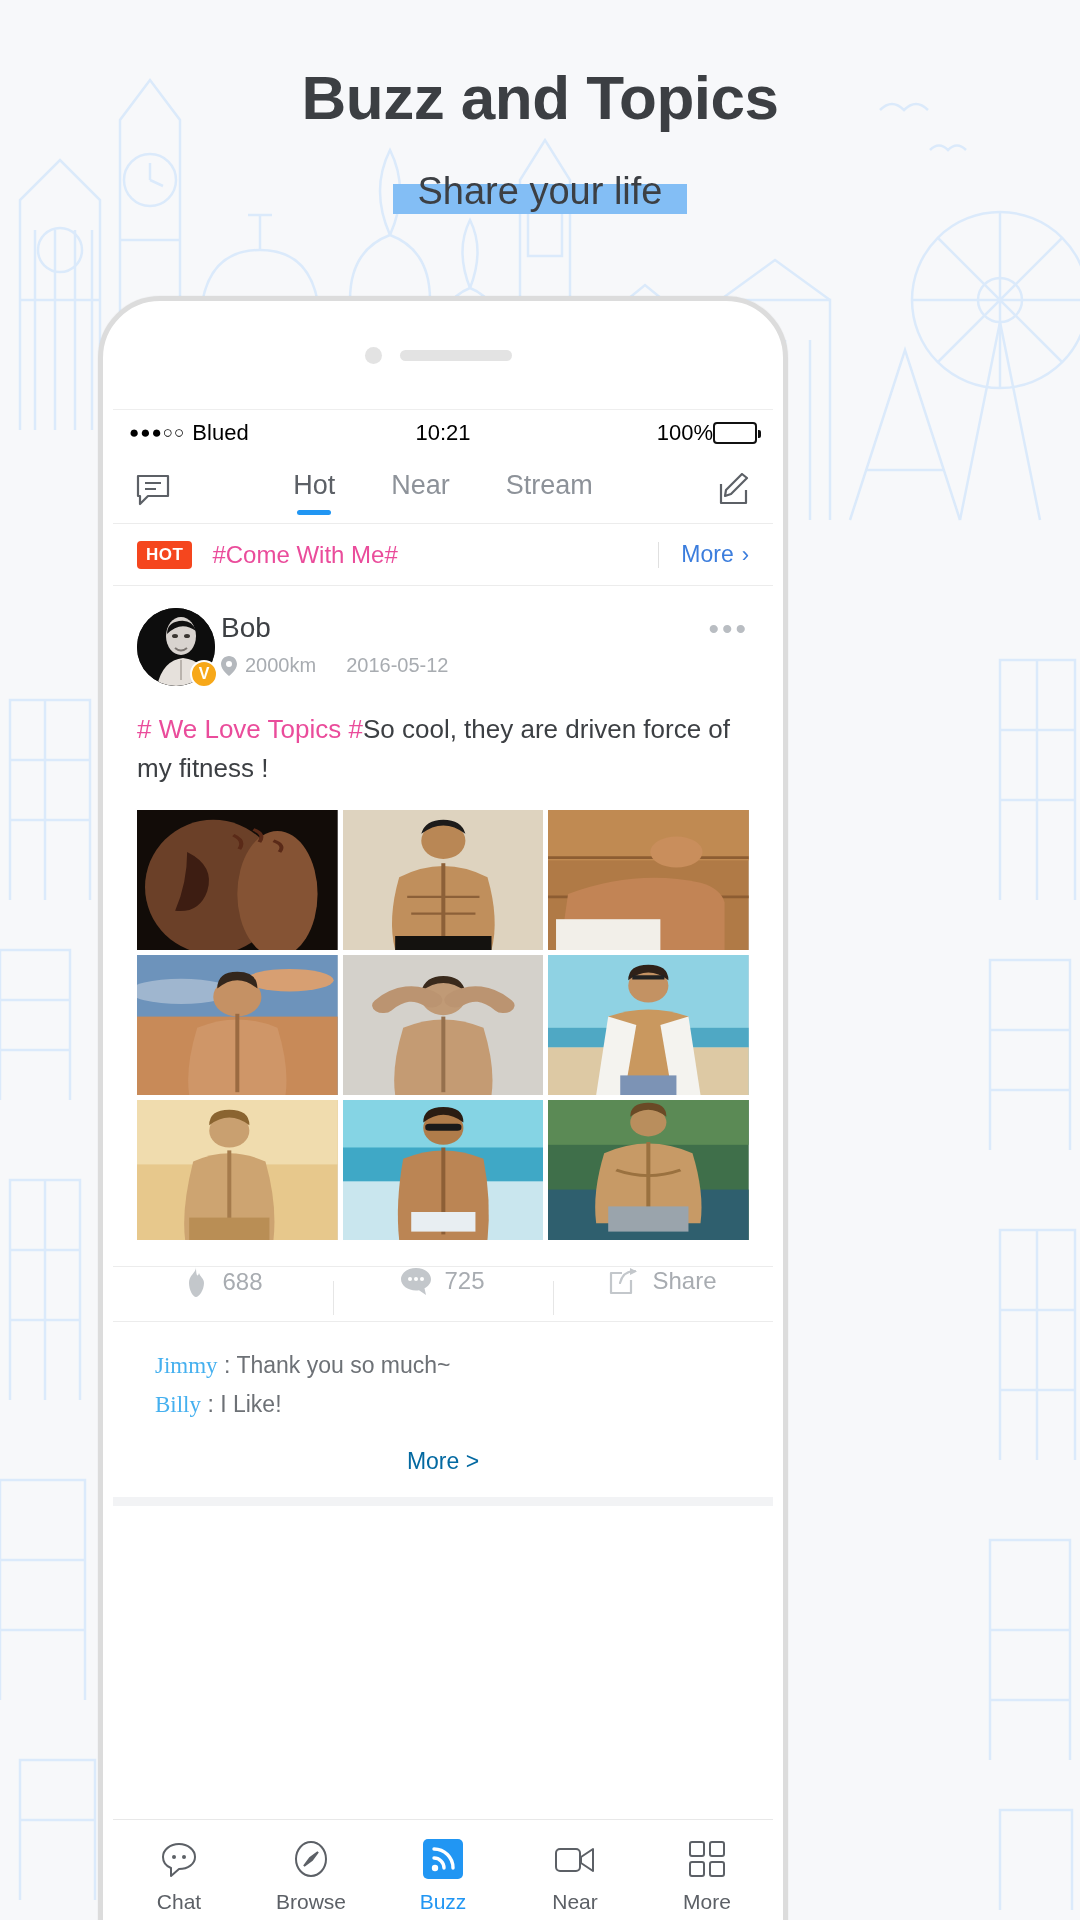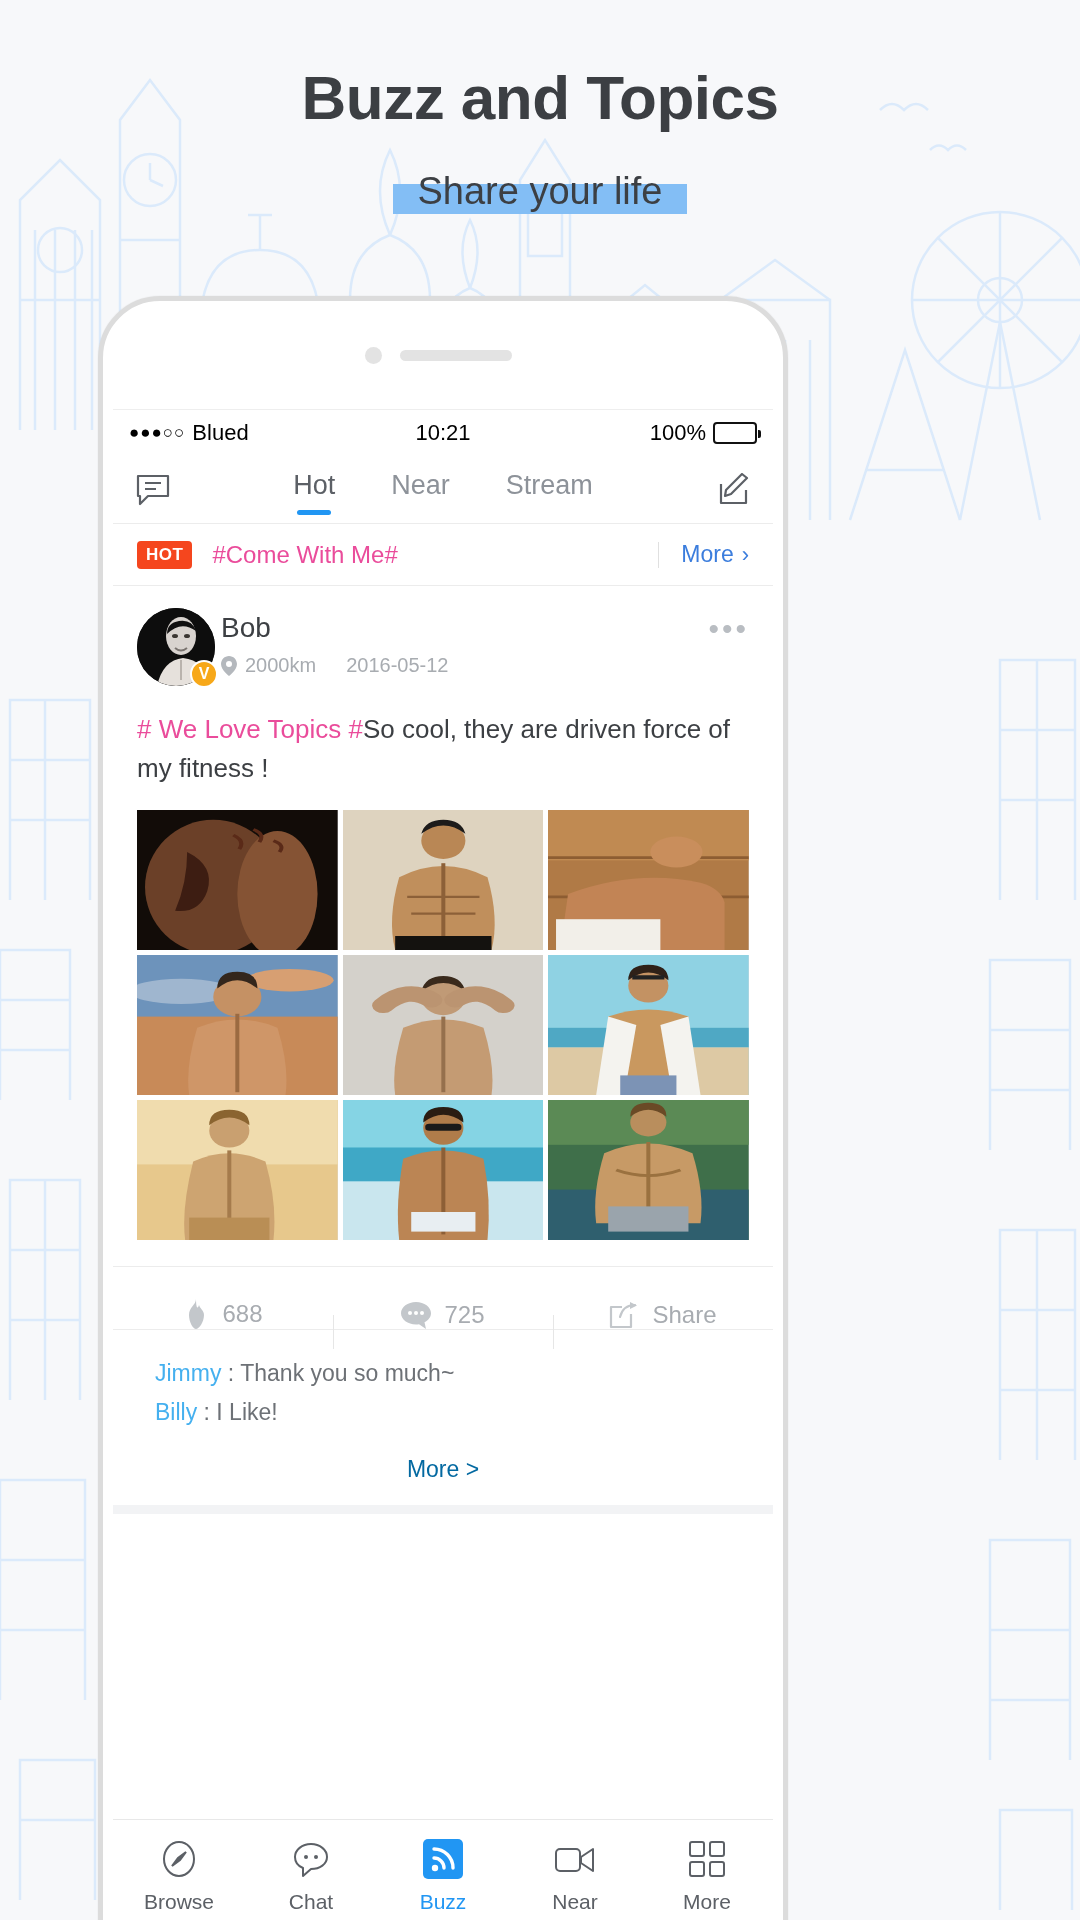"100%" .sb-right { gap: 7px -> none }
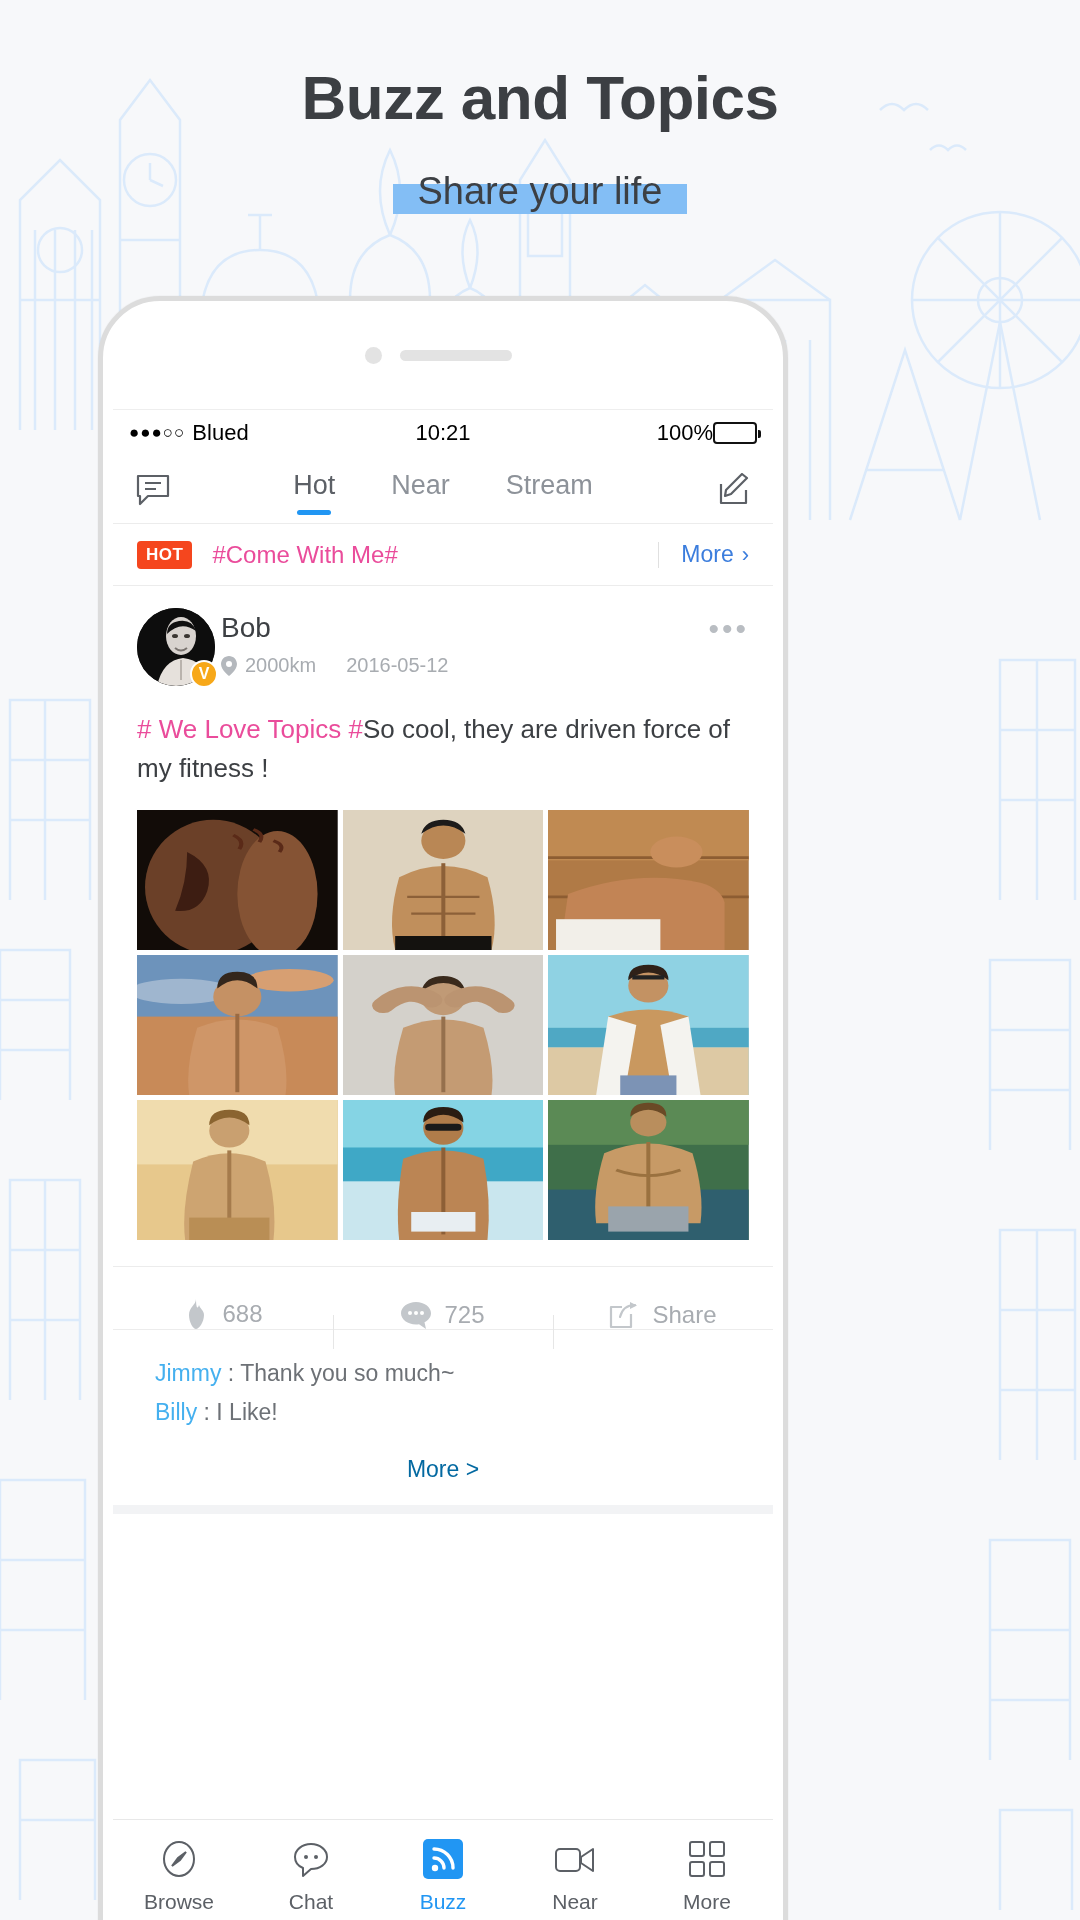"688" .actionbar { align-items: flex-end -> flex-start; height: 64px -> 56px }
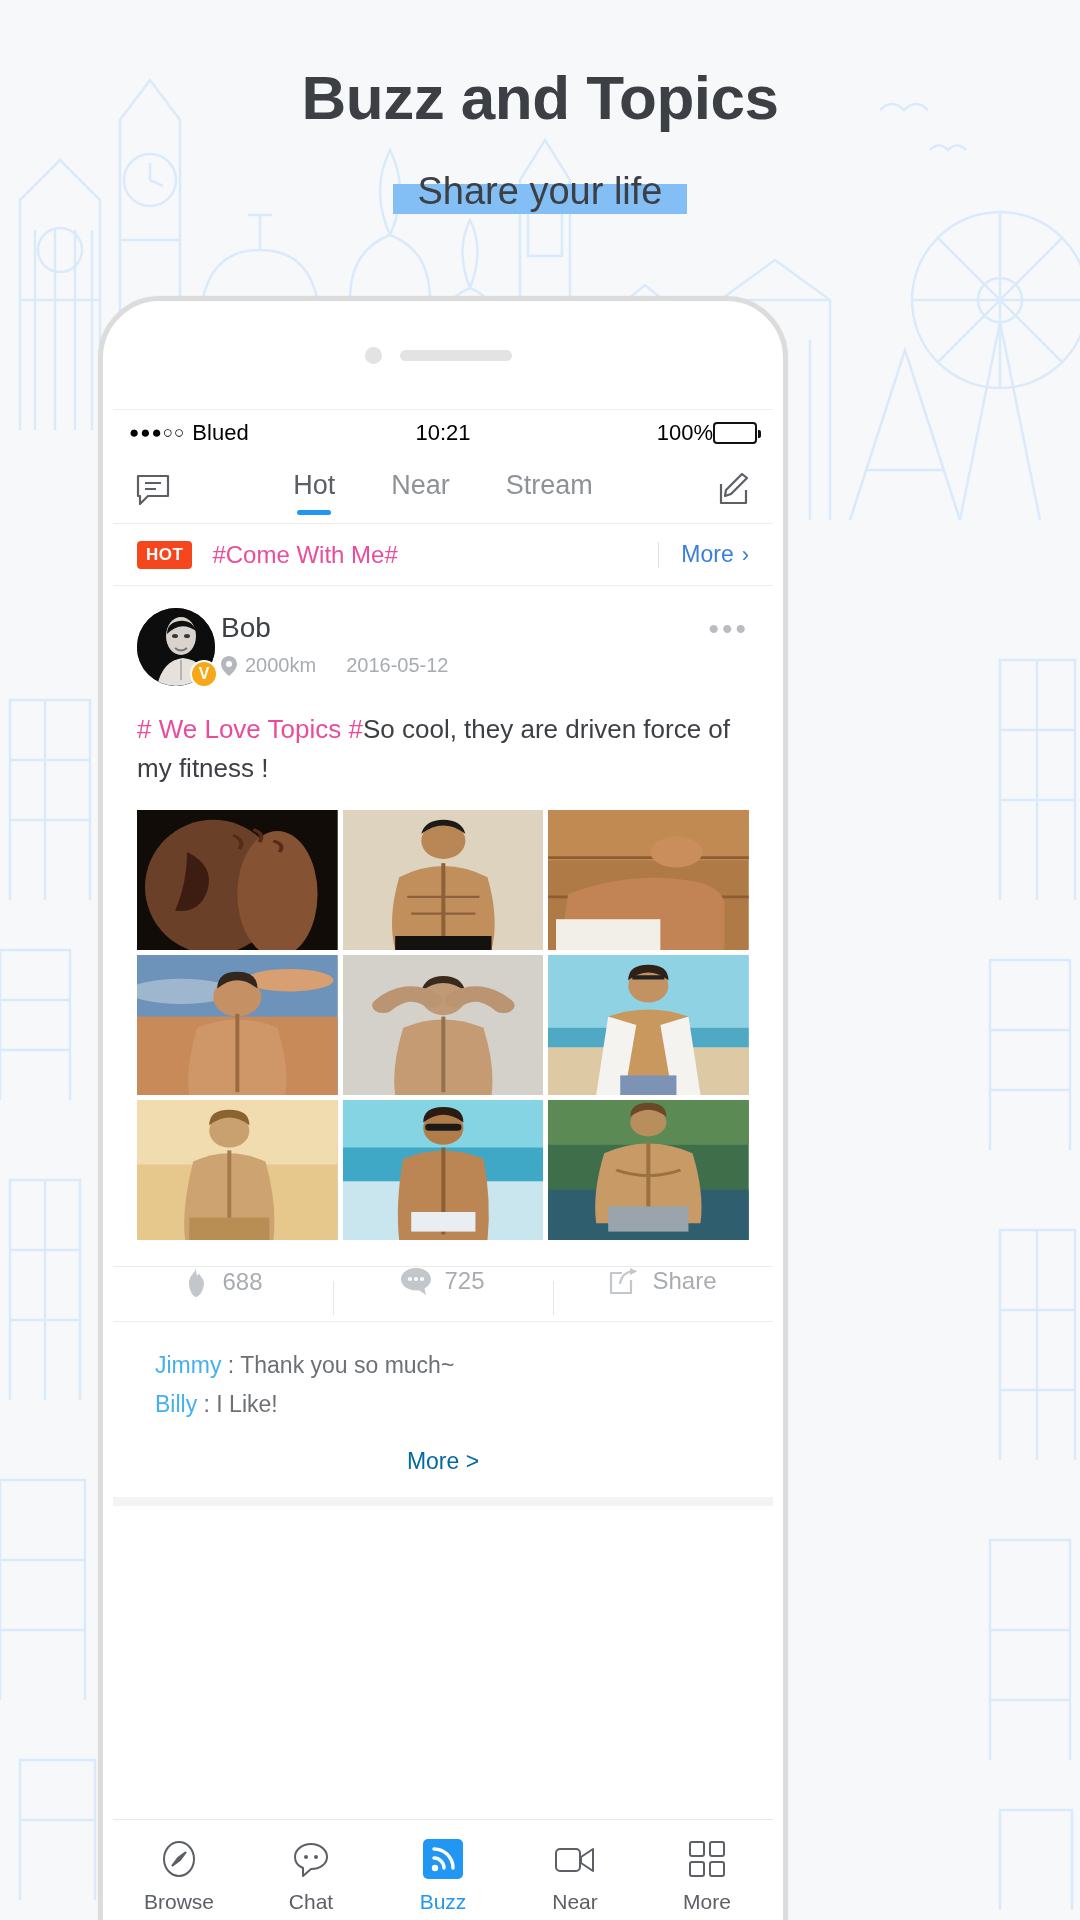"Jimmy" .cname { font-family: none -> Liberation Serif, serif }
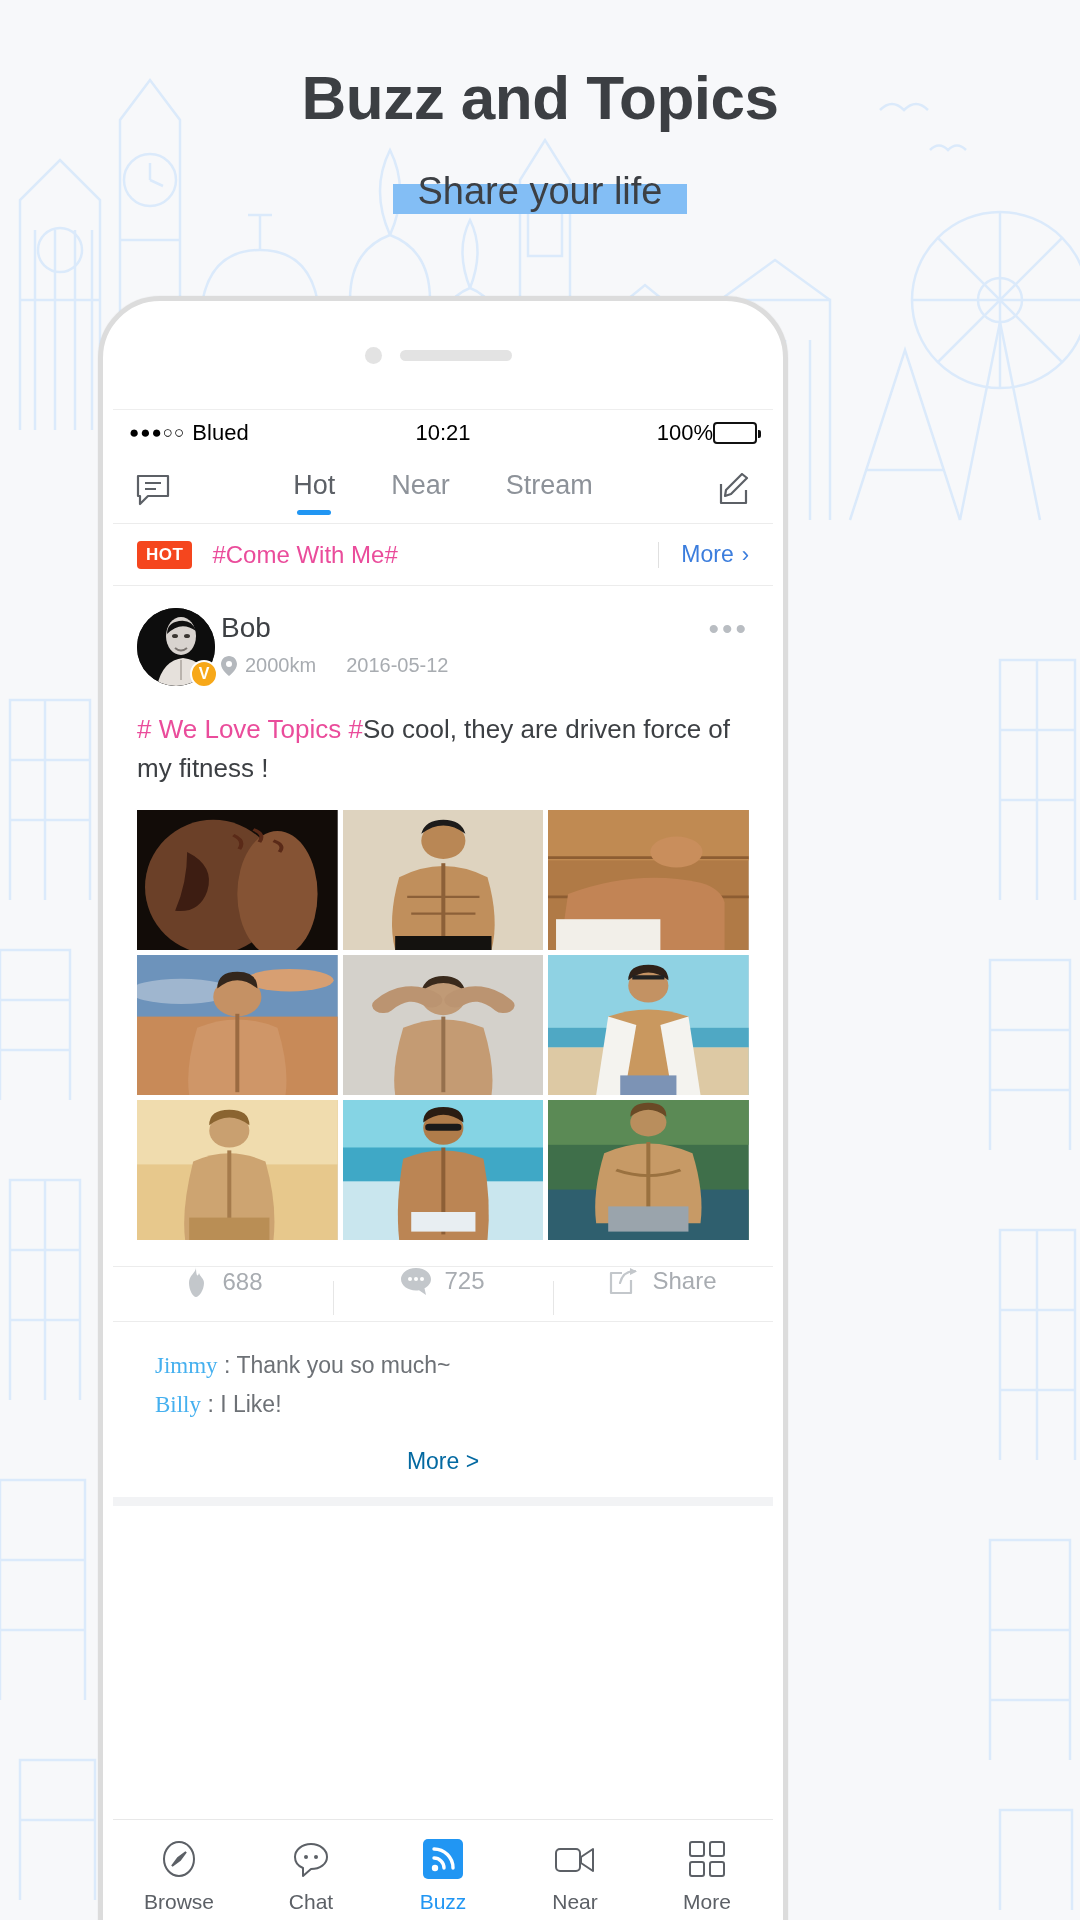"Browse" div.tabitem { order: before "Chat" -> after "Chat" }
